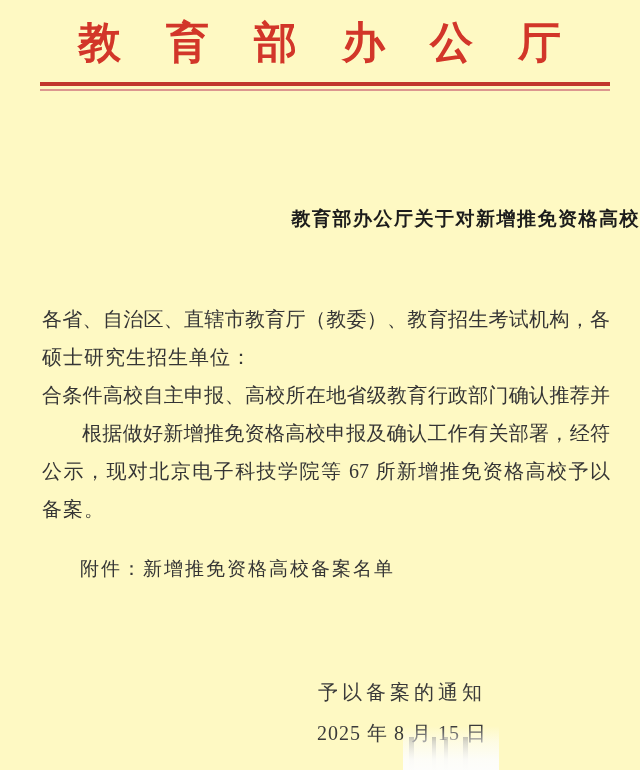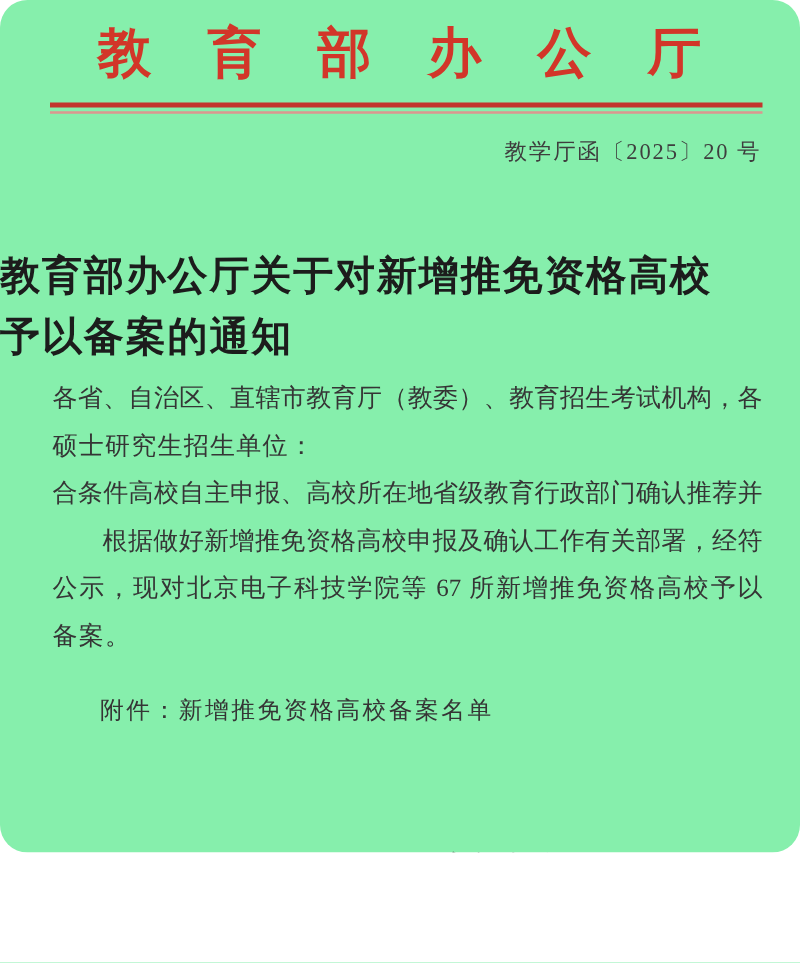"教 育 部 办 公" .page { background: #86efac -> #fef9c3; border-radius: 22px -> none; height: 682px -> 770px }
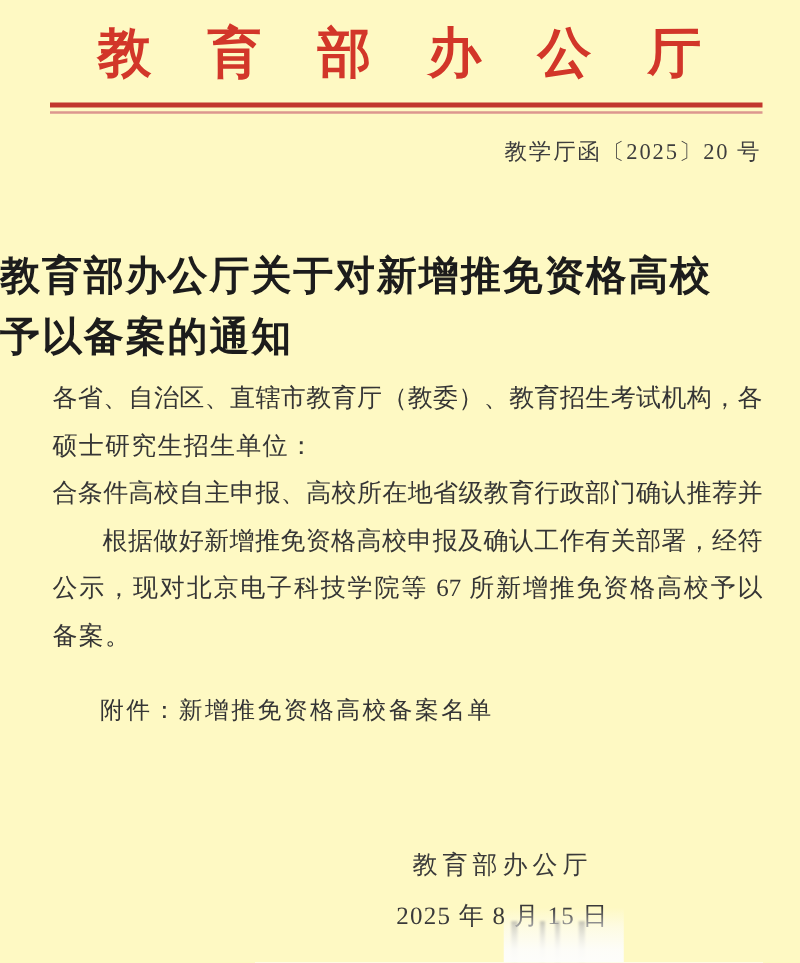"教学厅函〔2025〕20 号" div.doc-number { html: <div>教学厅函〔2025〕20 号</div> -> none }
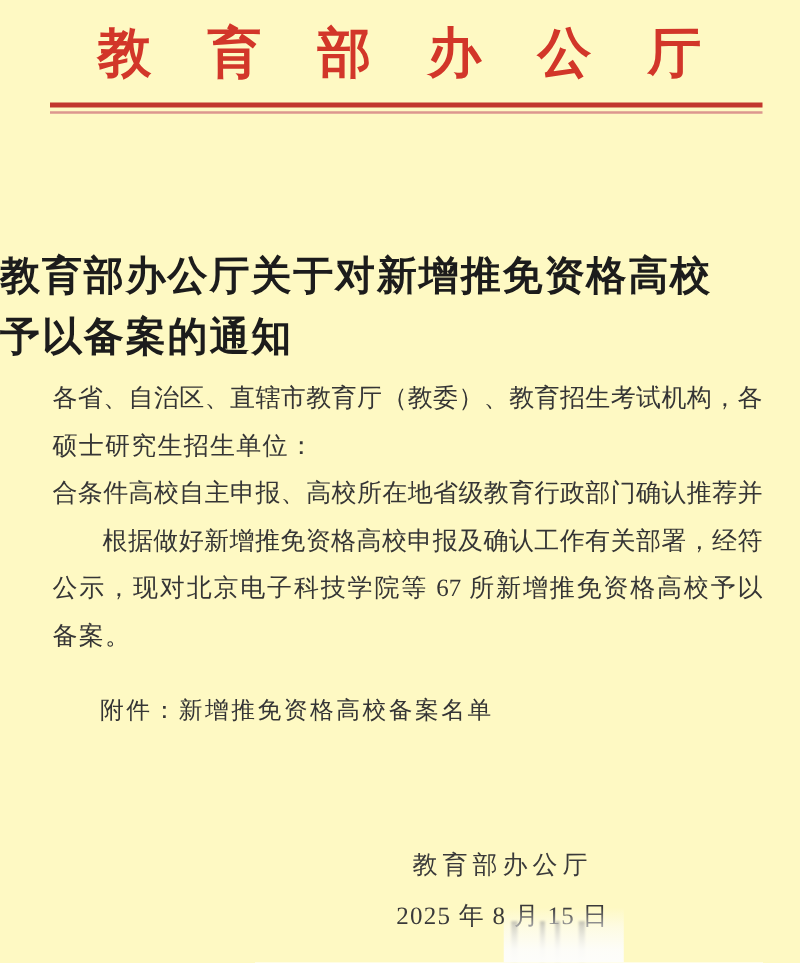"教育部办公厅关于对新增推免资格高校" .notice-title { font-family: none -> Liberation Mono, monospace; font-size: 32px -> 19px; text-align: left -> right }
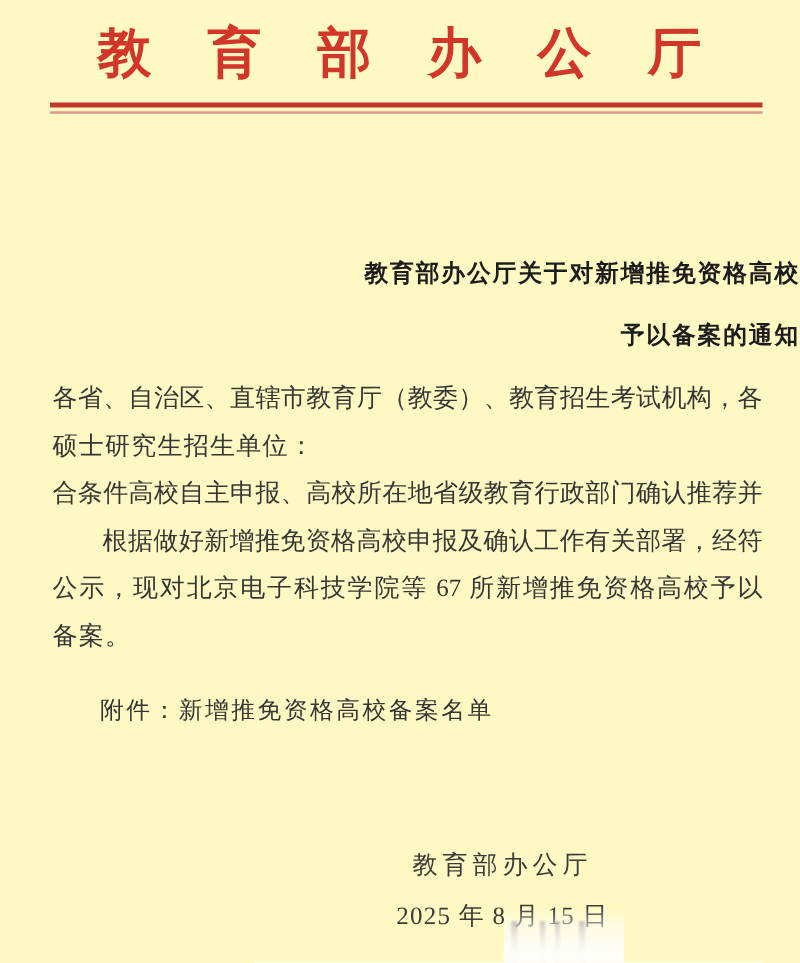"予以备案的通知" div.t-line { html: <div>予以备案的通知</div> -> none }
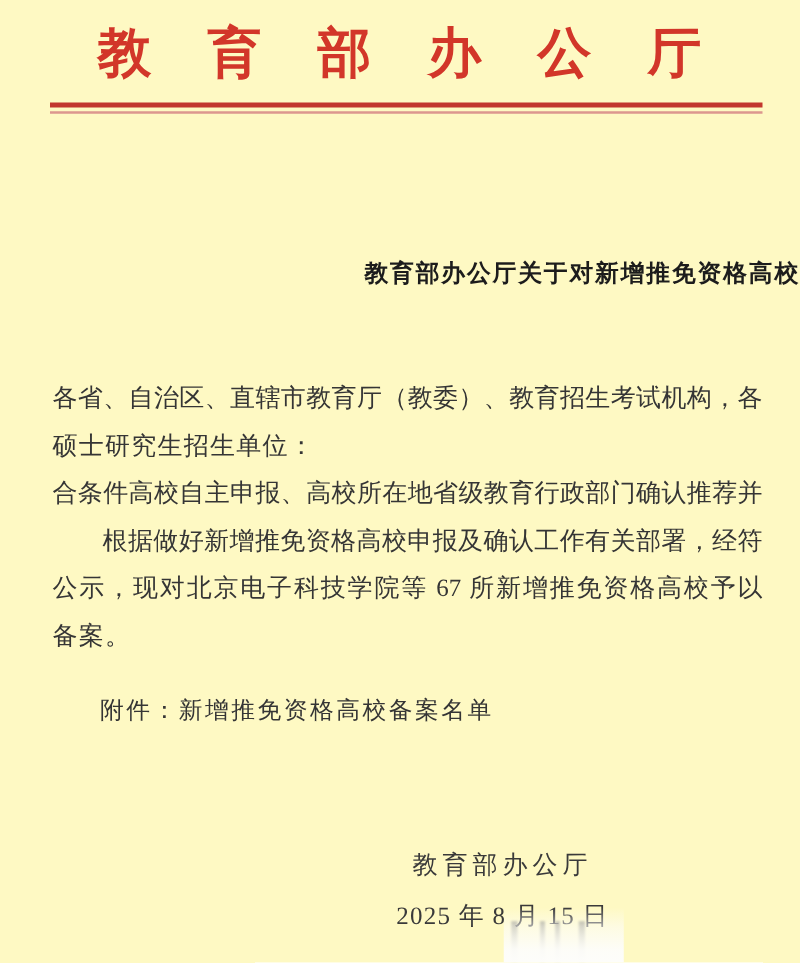"教育部办公厅" div.signoff-agency { text: 教育部办公厅 -> 予以备案的通知 }
